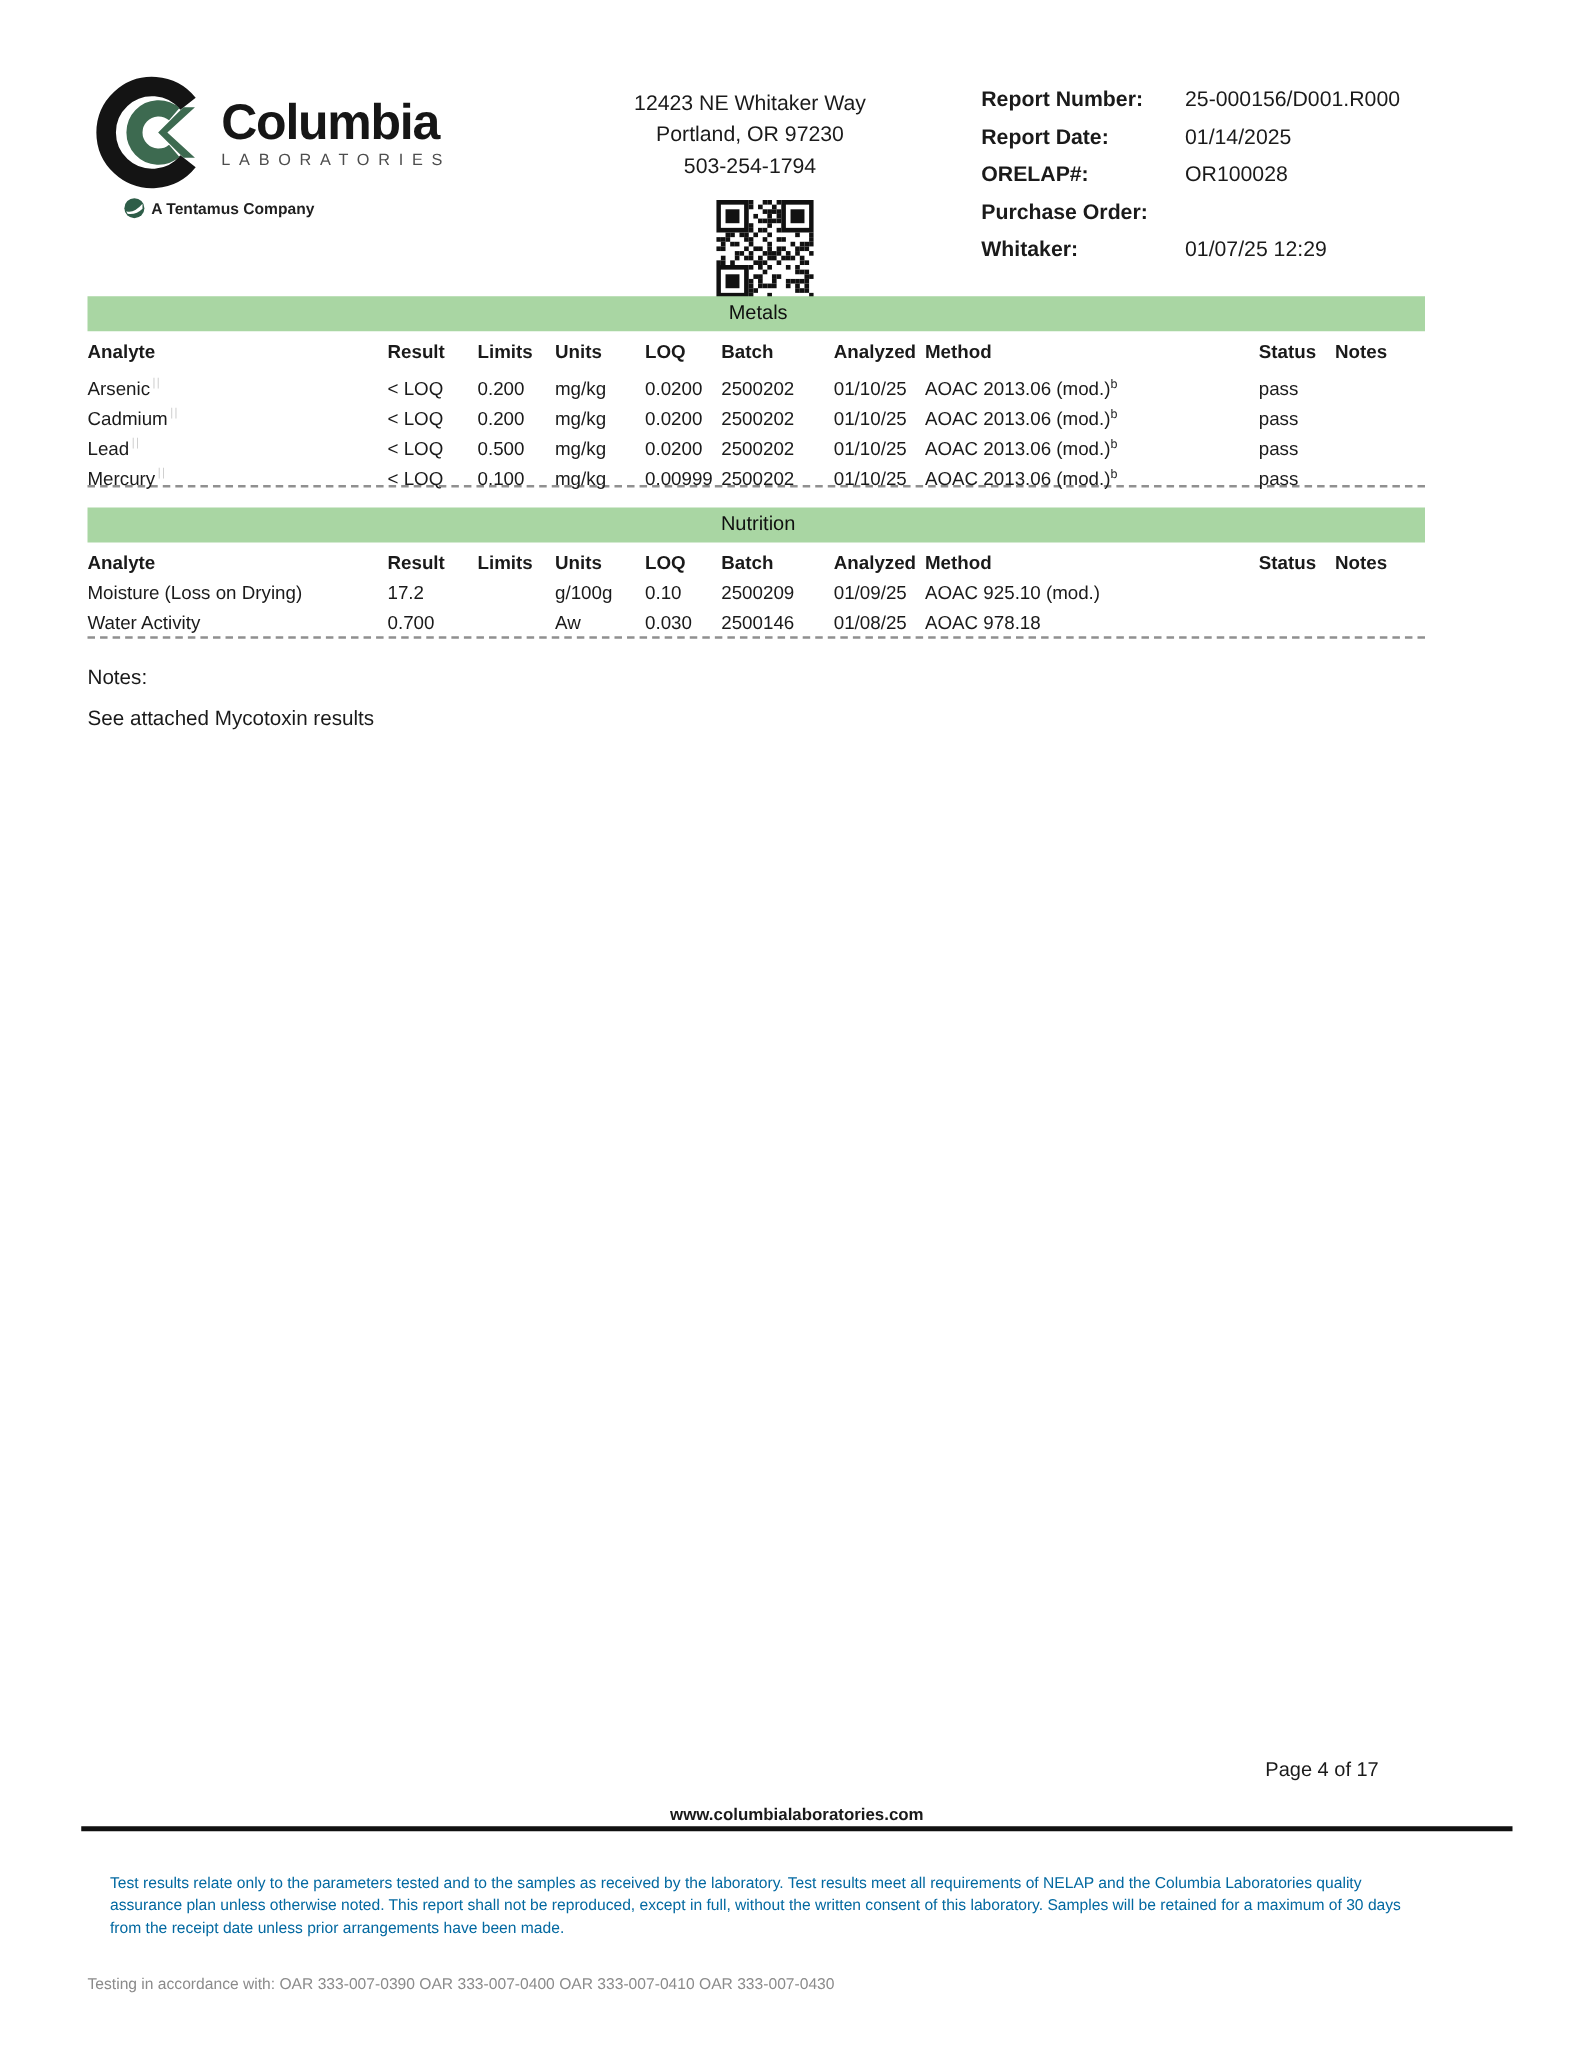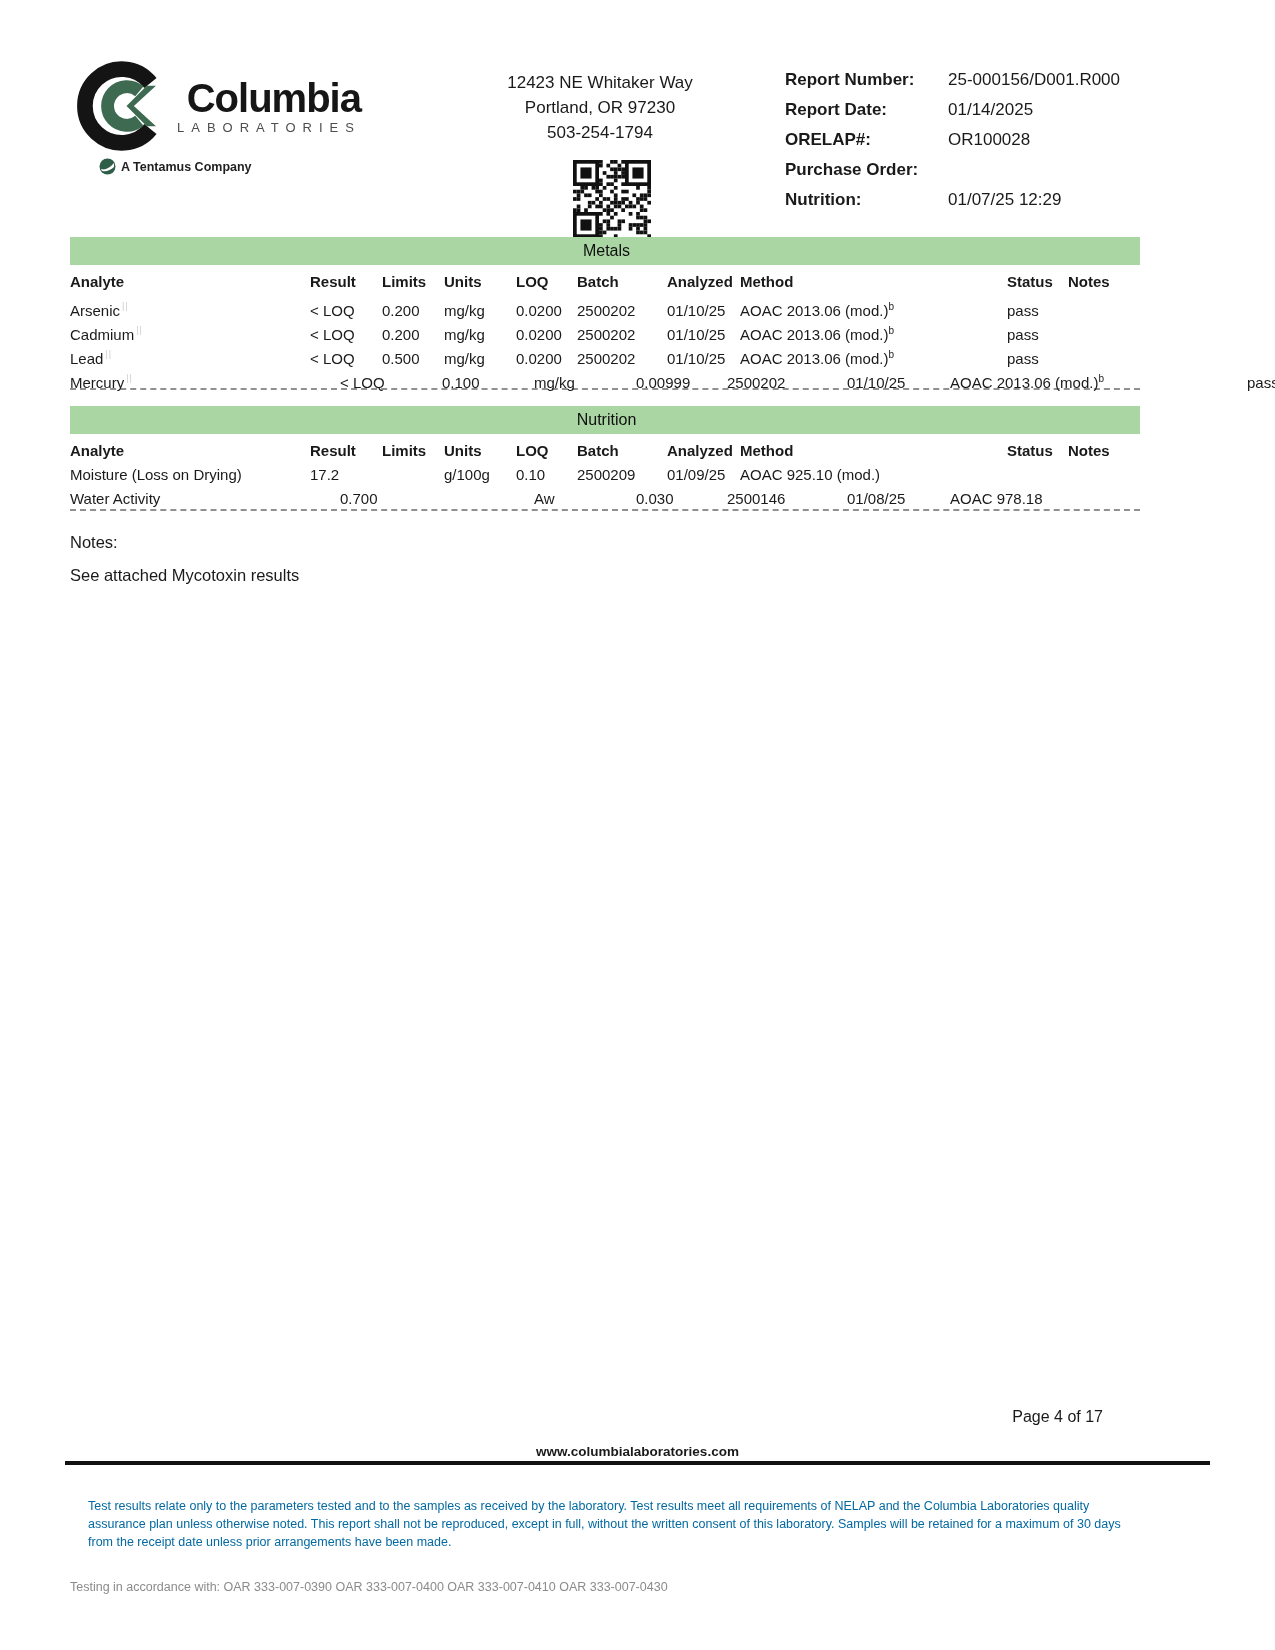"Columbia" .logo-text { text-align: right -> none }
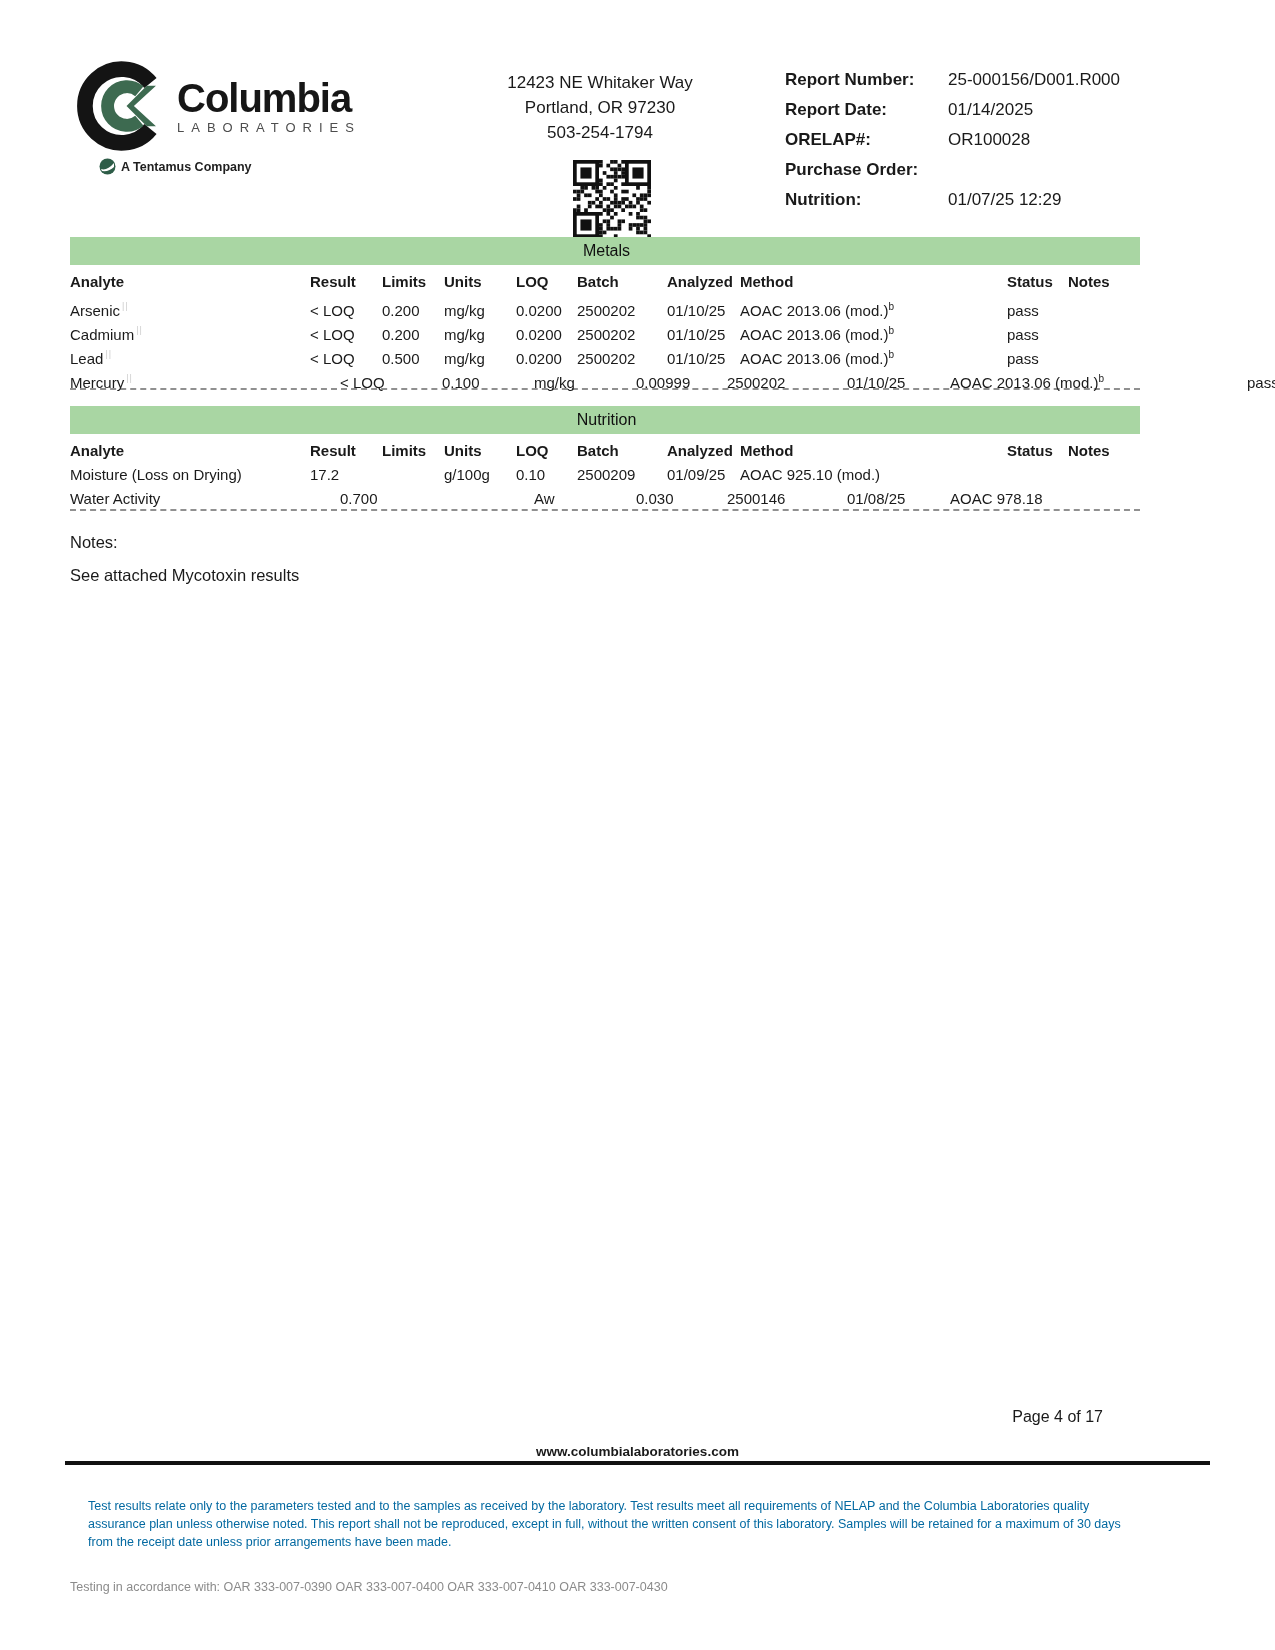"Nutrition:" div.info-label { text: Nutrition -> Whitaker }
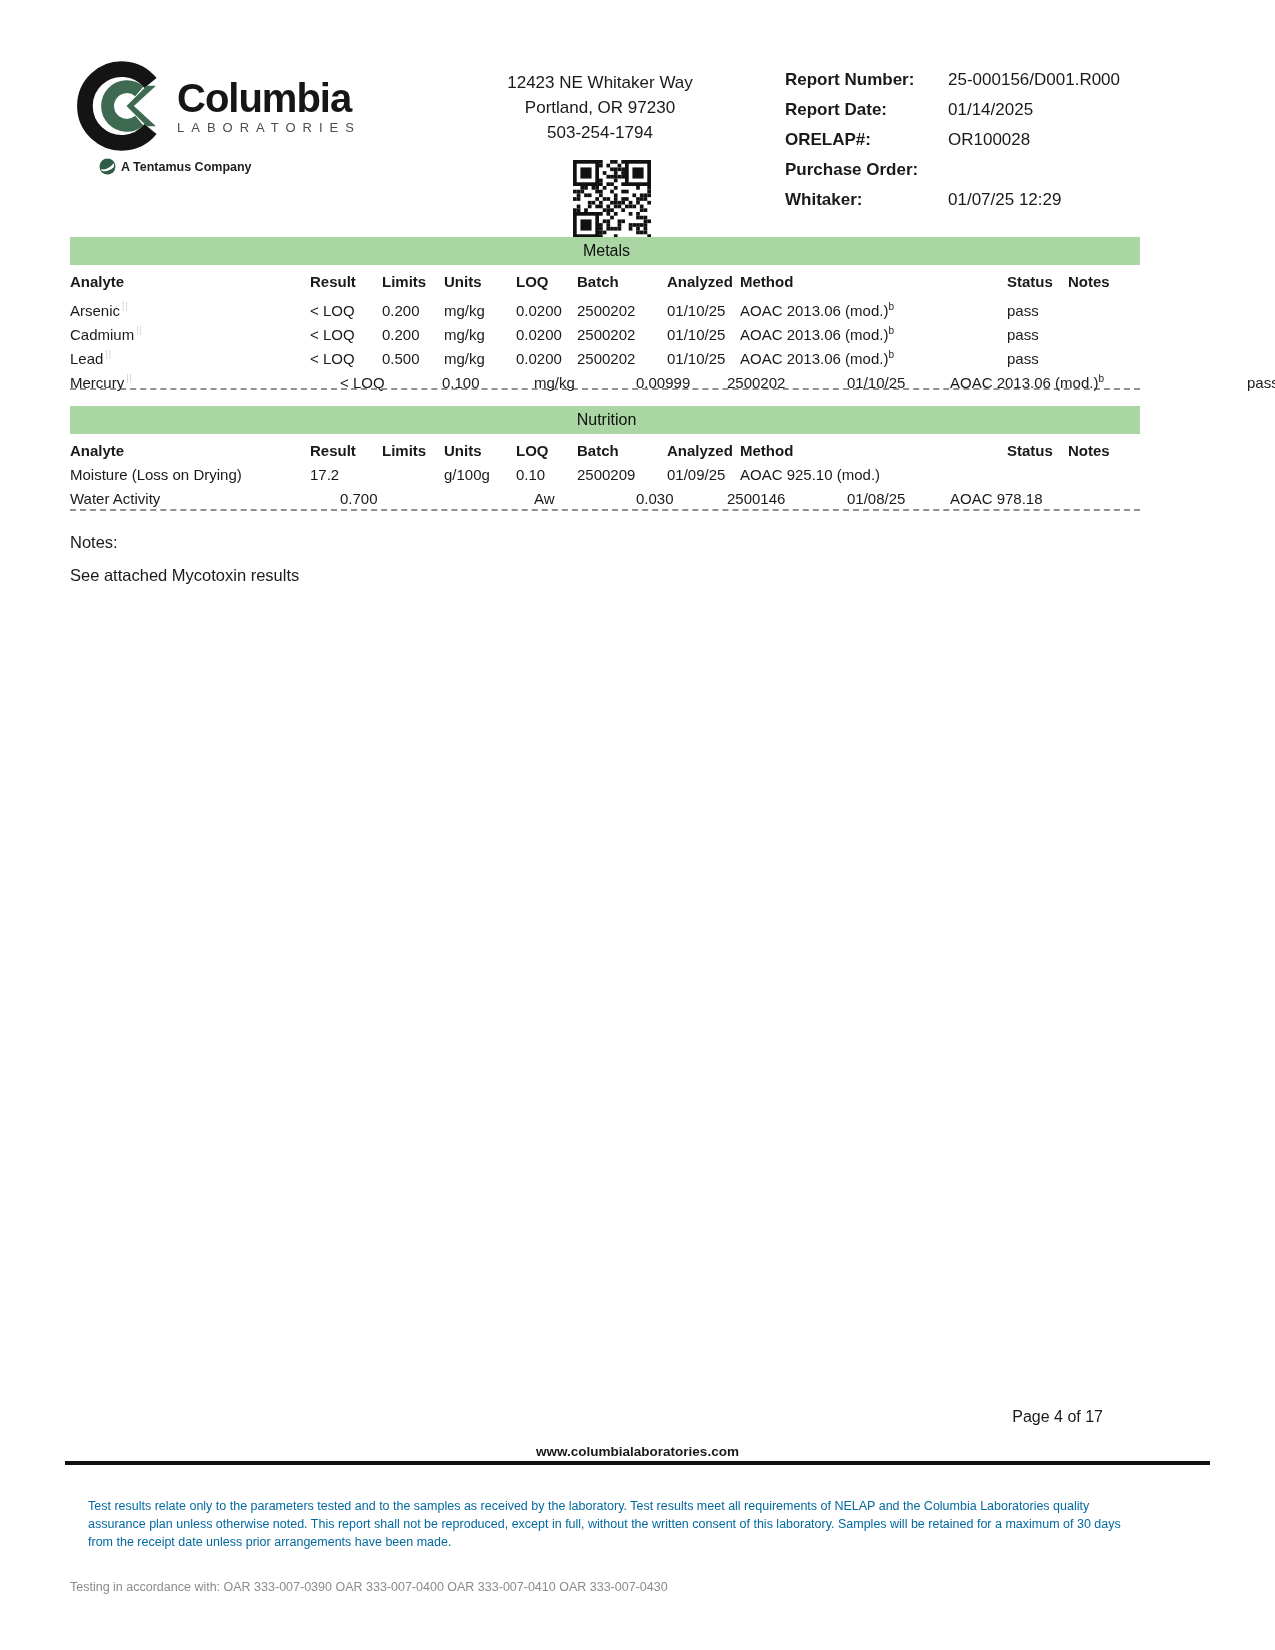"Mercury ||" .table-end { gap: 30px -> none }
